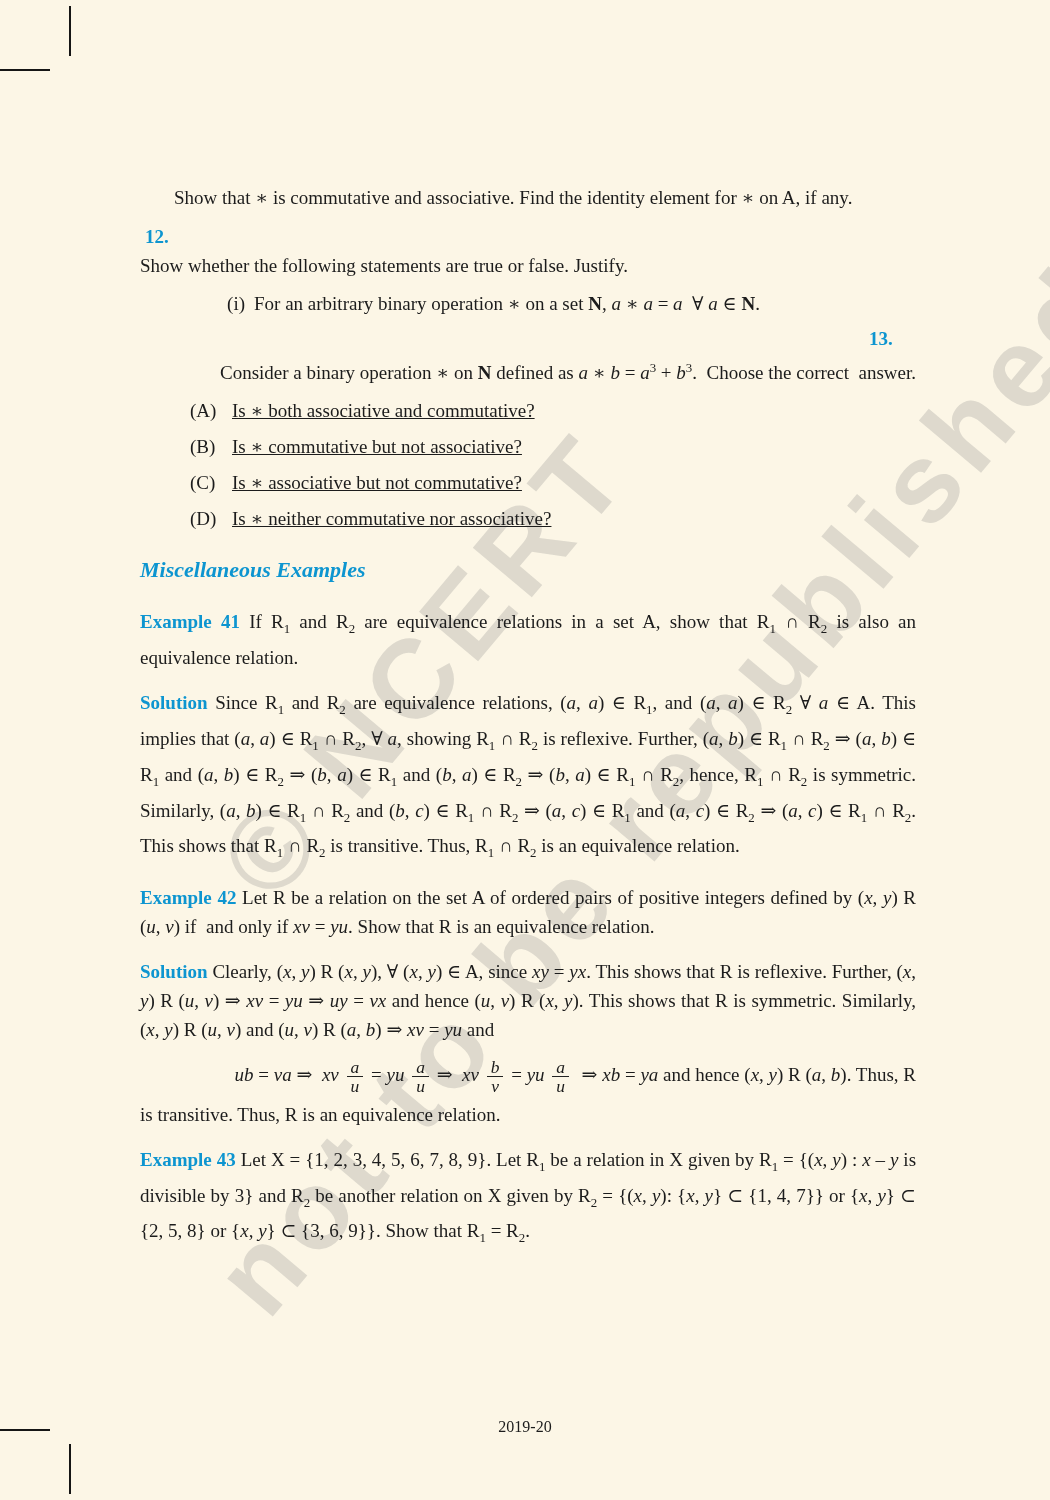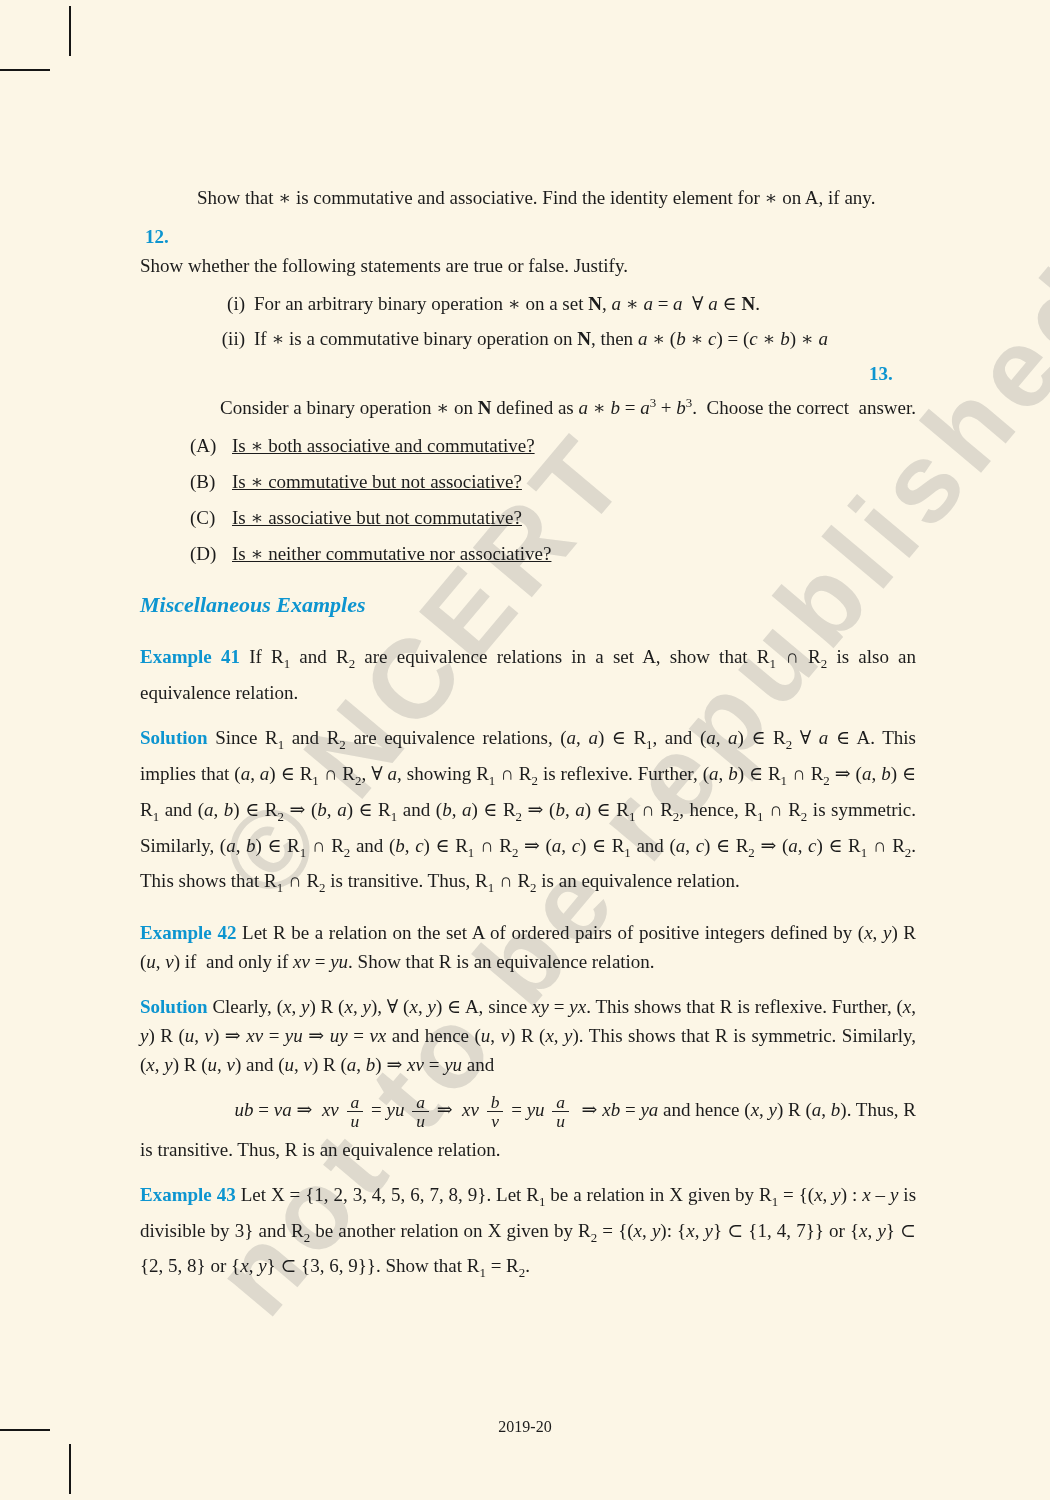"Show that ∗ is commutative" .hang { margin-left: 57px -> 34px }
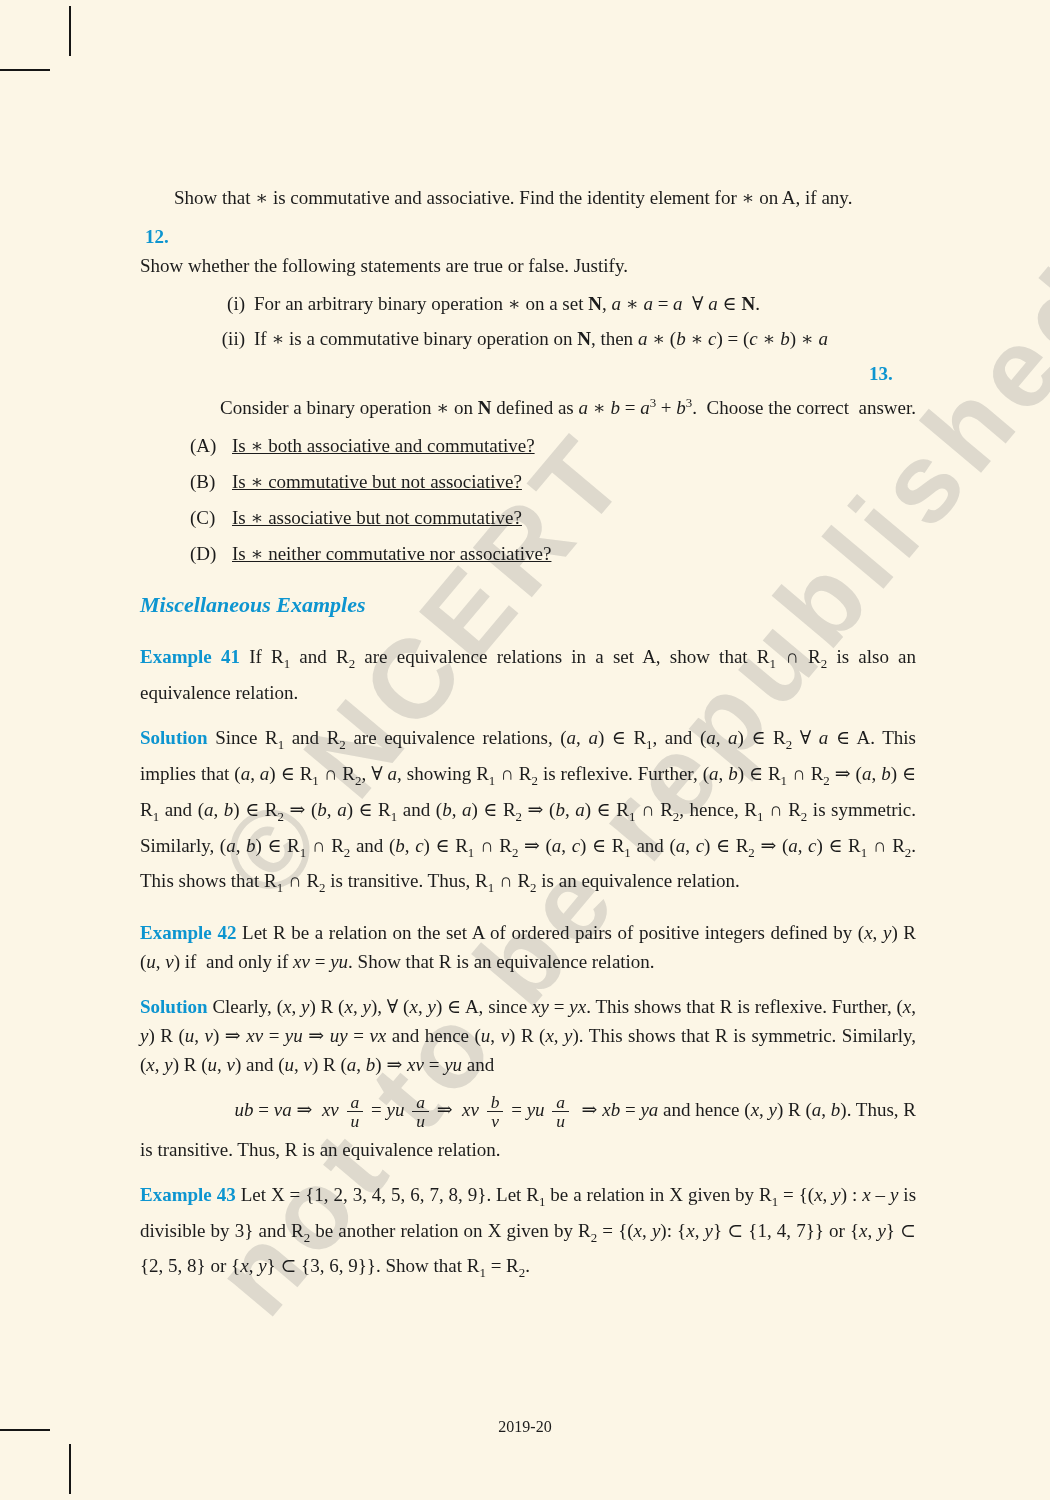"(ii)" div.subitem { html: <div> <span>(ii)</span> <div>If ∗ is a commutative binary operation on <b>N</b>, then <i>a</i> ∗ (<i>b</i> ∗ <i>c</i>) = (<i>c</i> ∗ <i>b</i>) ∗ <i>a</i></div> </div> -> none }
